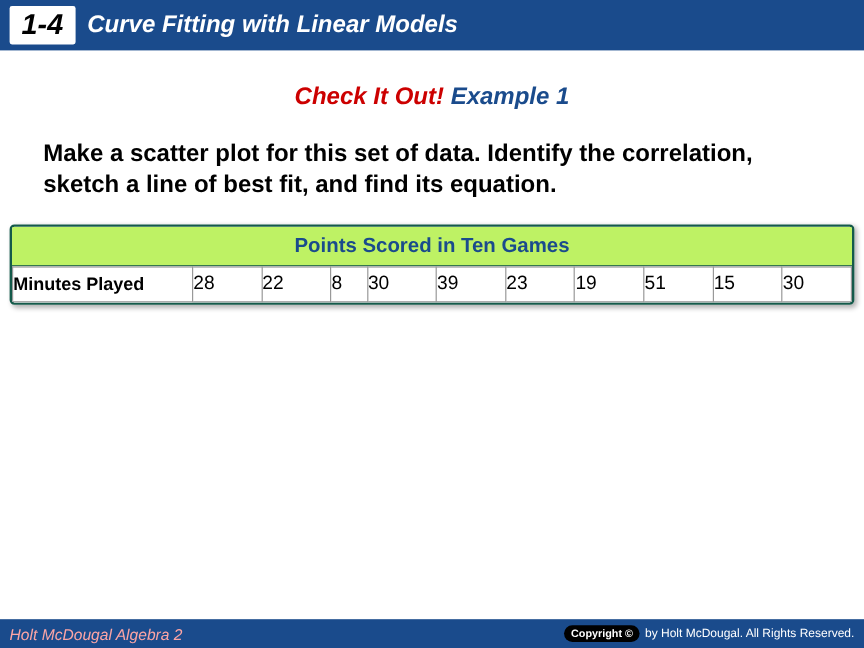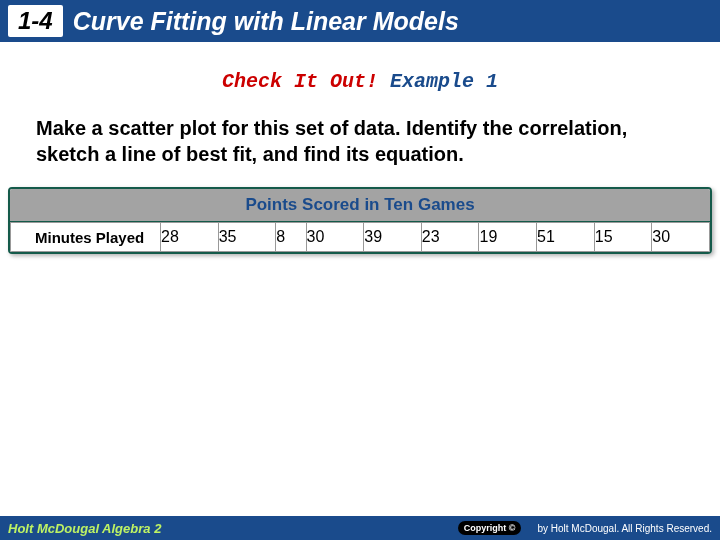"Curve Fitting with Linear Models" .lesson-title { font-size: 25px -> 20px }
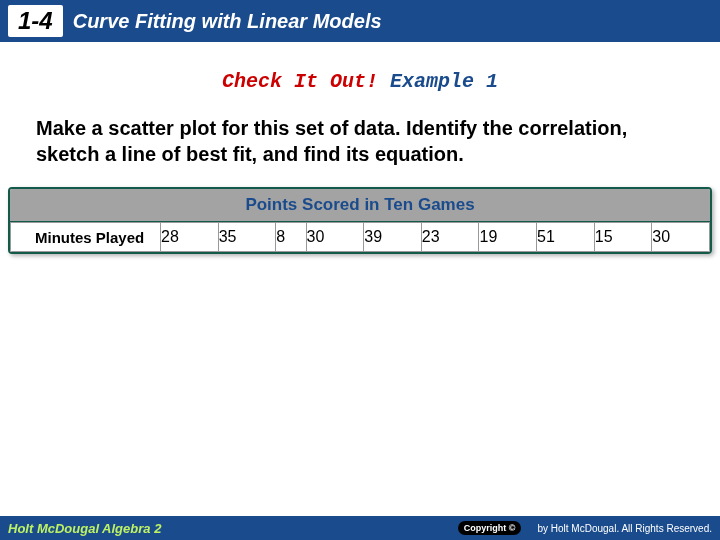"Check It Out! Example 1" .example-heading { font-family: Liberation Mono, monospace -> none }
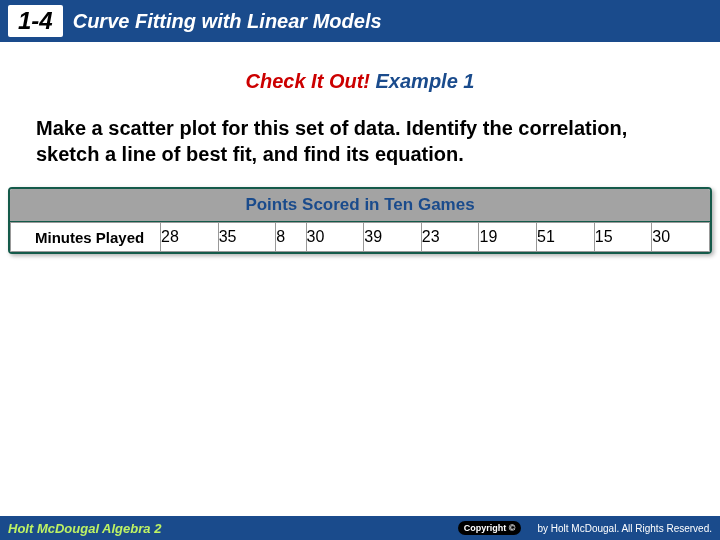"Points Scored in Ten Games" .table-title { background: #a3a3a3 -> #bef264 }
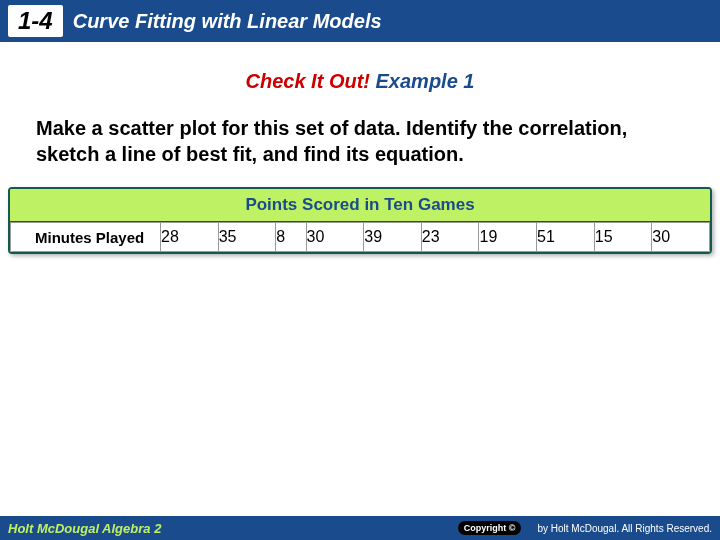"Minutes Played" th { padding-left: 24px -> 0 }
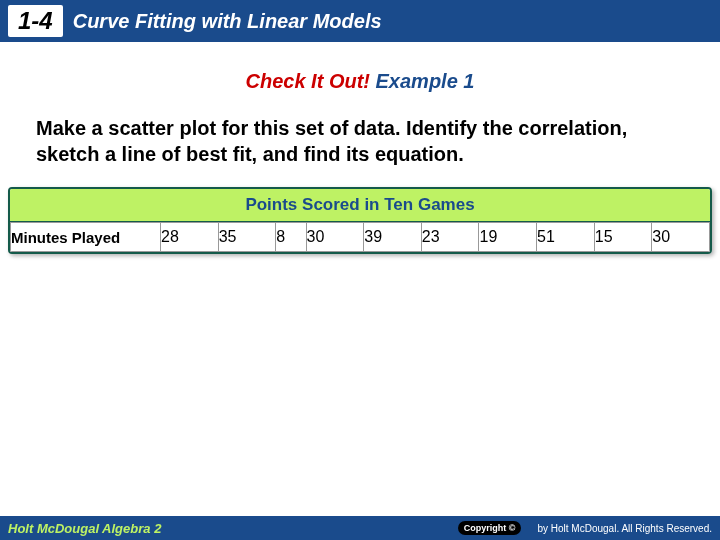"35" td { text: 35 -> 22 }
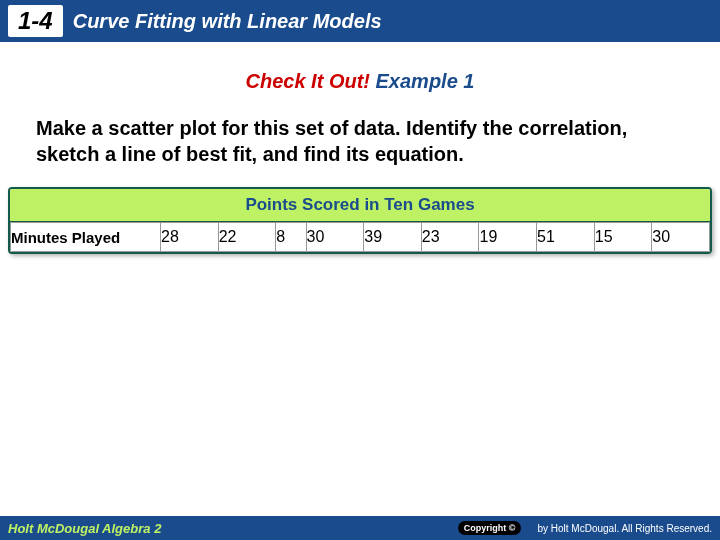"Holt McDougal Algebra 2" .footer-left { color: #bef264 -> #fca5a5; font-weight: bold -> normal }
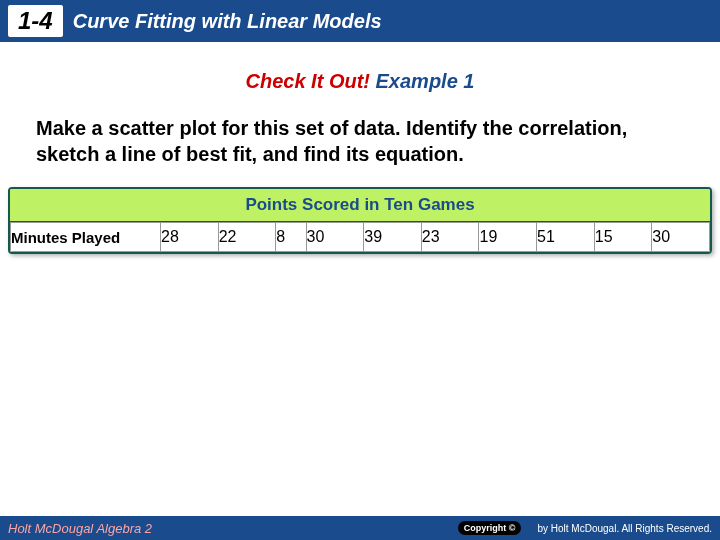"Copyright ©" .footer-right { gap: 16px -> 4px }
